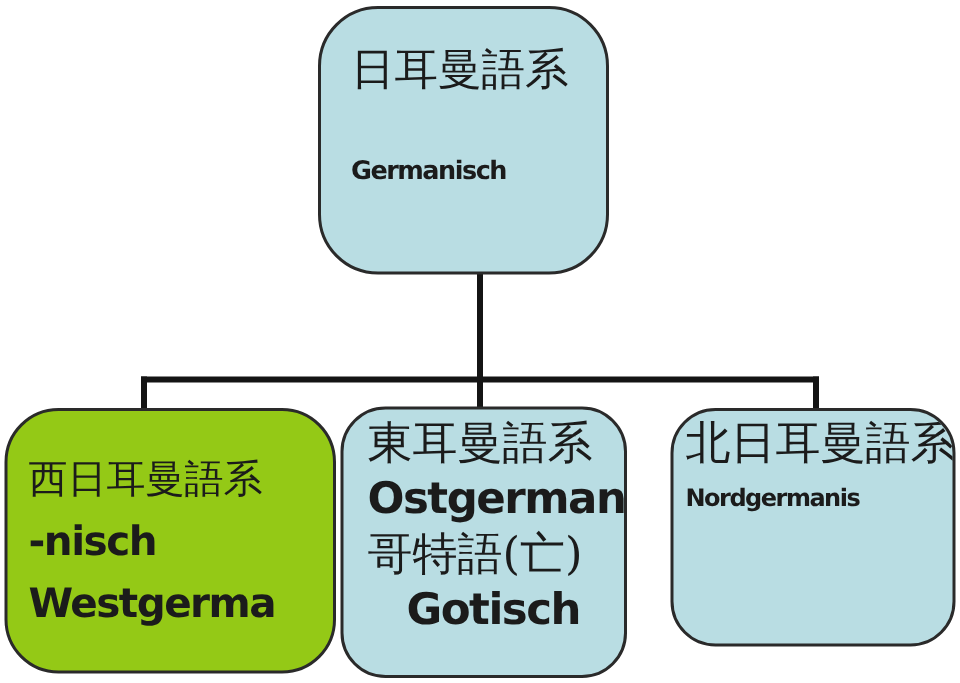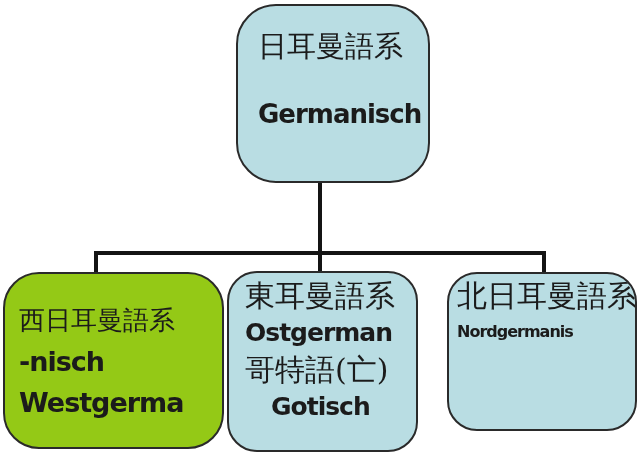"日耳曼語系" .root-node { left: 236px -> 212px }
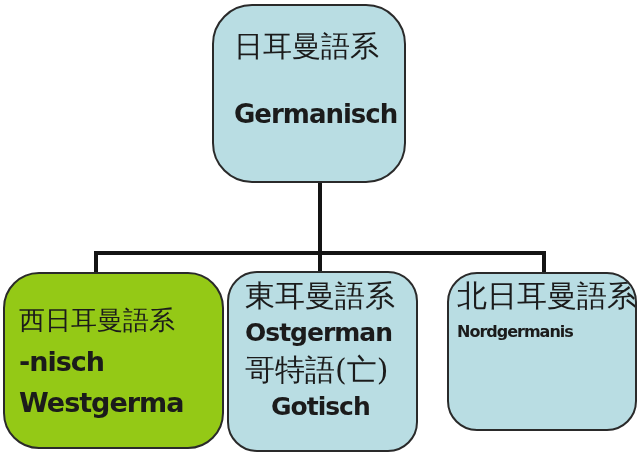"Germanisch" .root-node .latin { font-size: 26px -> 17px }
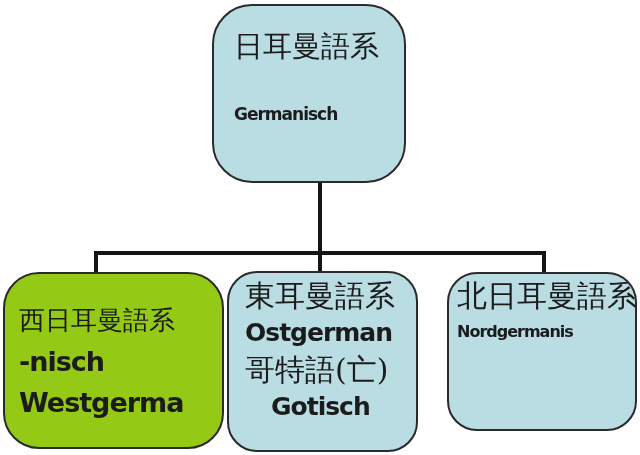"Ostgerman" .ost-node .latin { font-size: 25px -> 29px }
